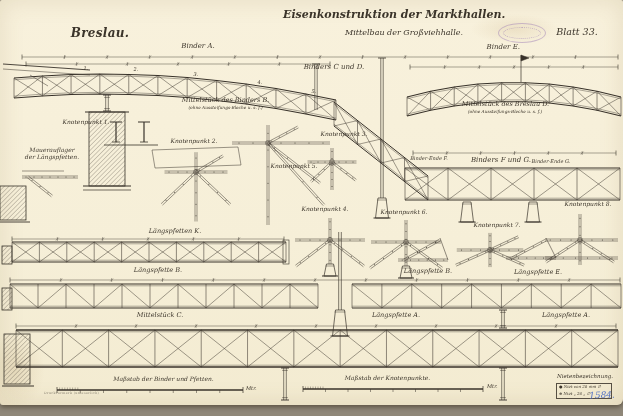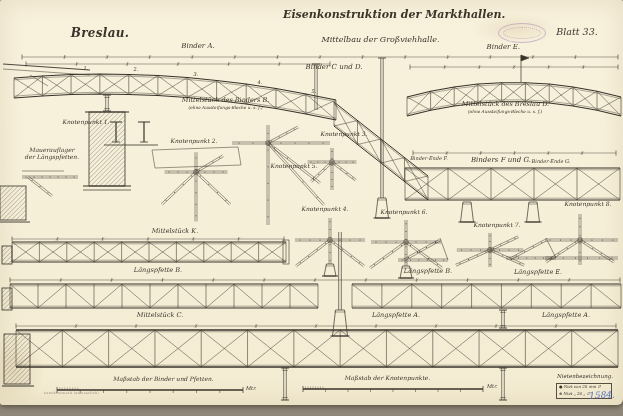"Mittelbau der Großviehhalle." div.lbl { text-align: none -> right; top: 36px -> 29px }
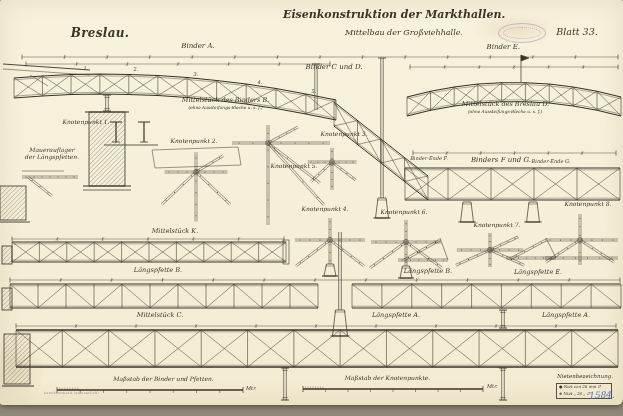"Binder C und D." div.lbl { text: Binder -> Binders }
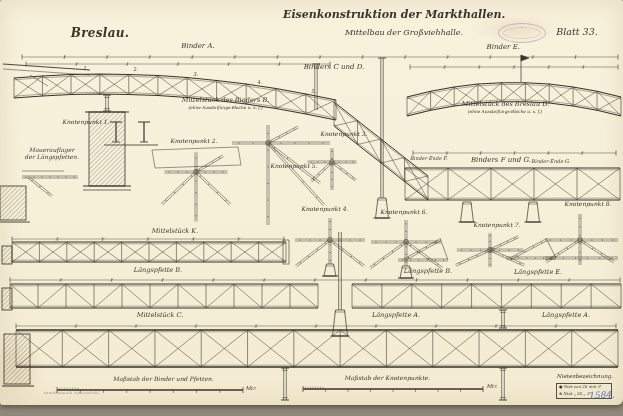"Mittelstück K." div.lbl { text: Mittelstück -> Längspfetten }
